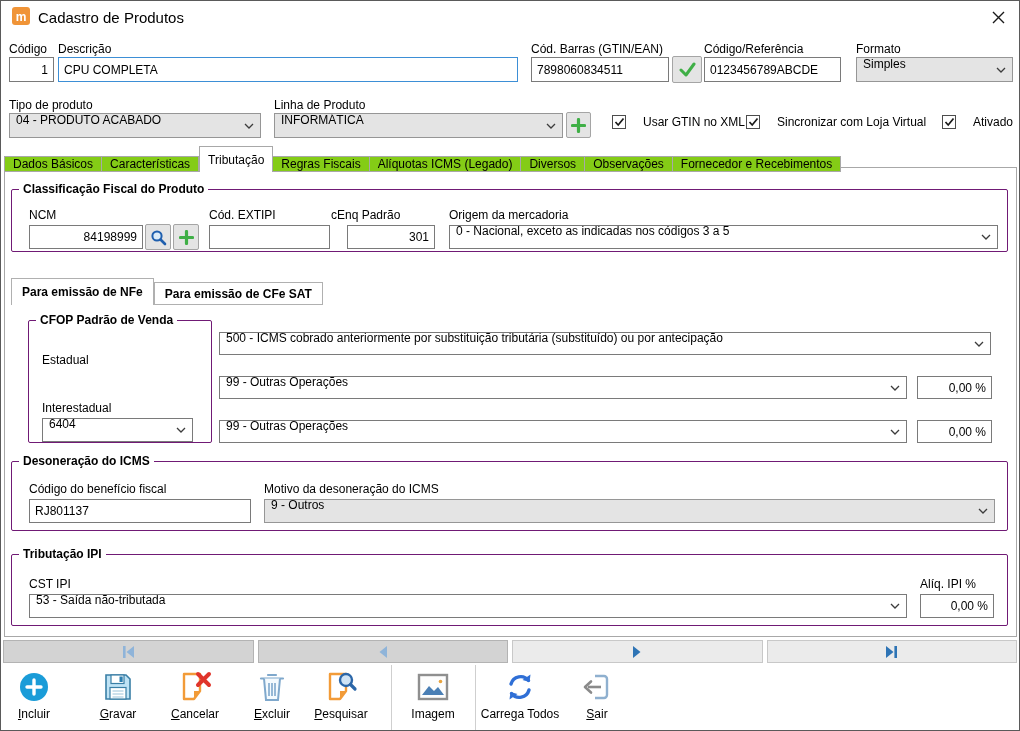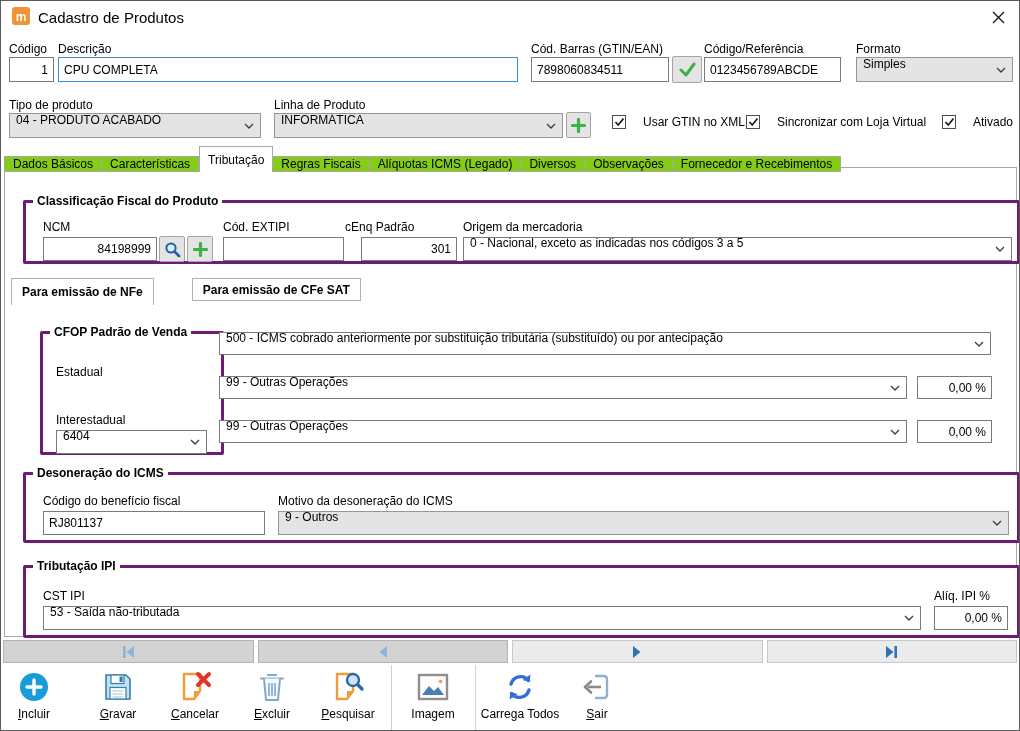"Classificação Fiscal do Produto" fieldset.grp { border: 3px solid #701a75 -> 1px solid #701a75; margin: 12px -> 0 }
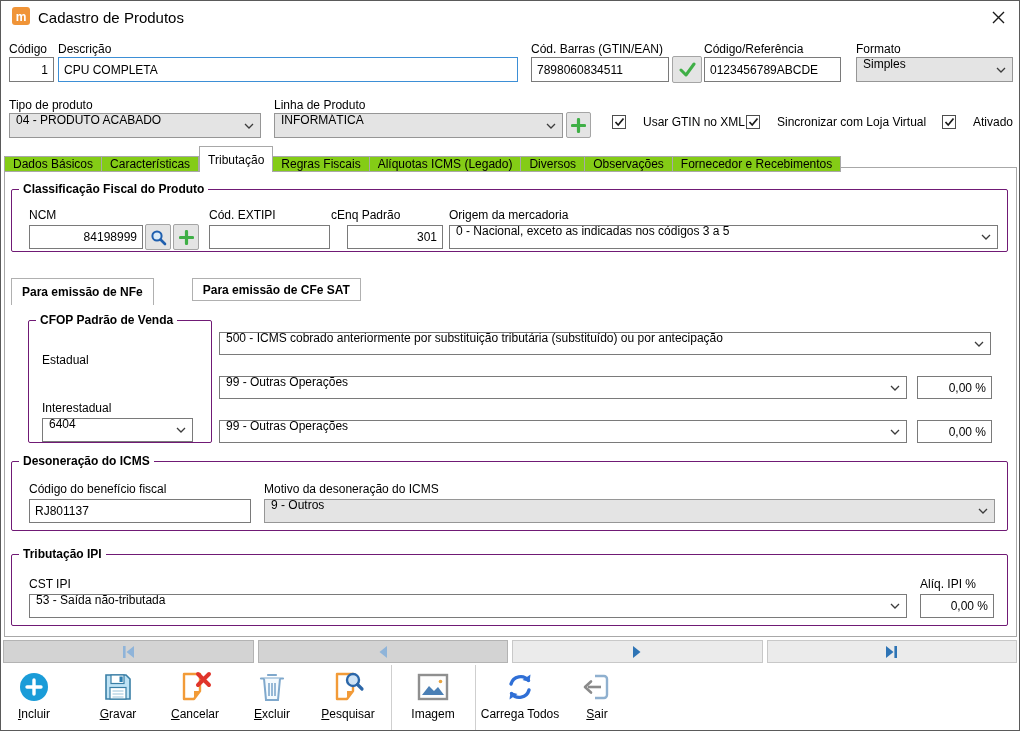"301" input.tb { width: 96px -> 88px }
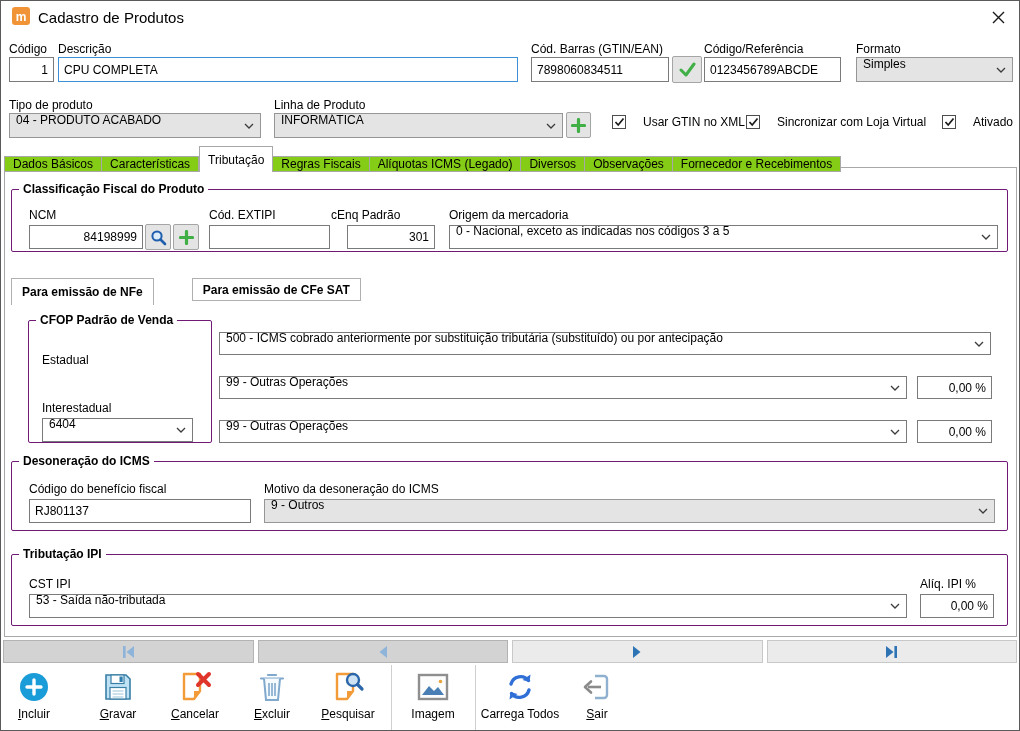"Para emissão de NFe" .subtabs { align-items: flex-start -> flex-end; gap: 38px -> none }
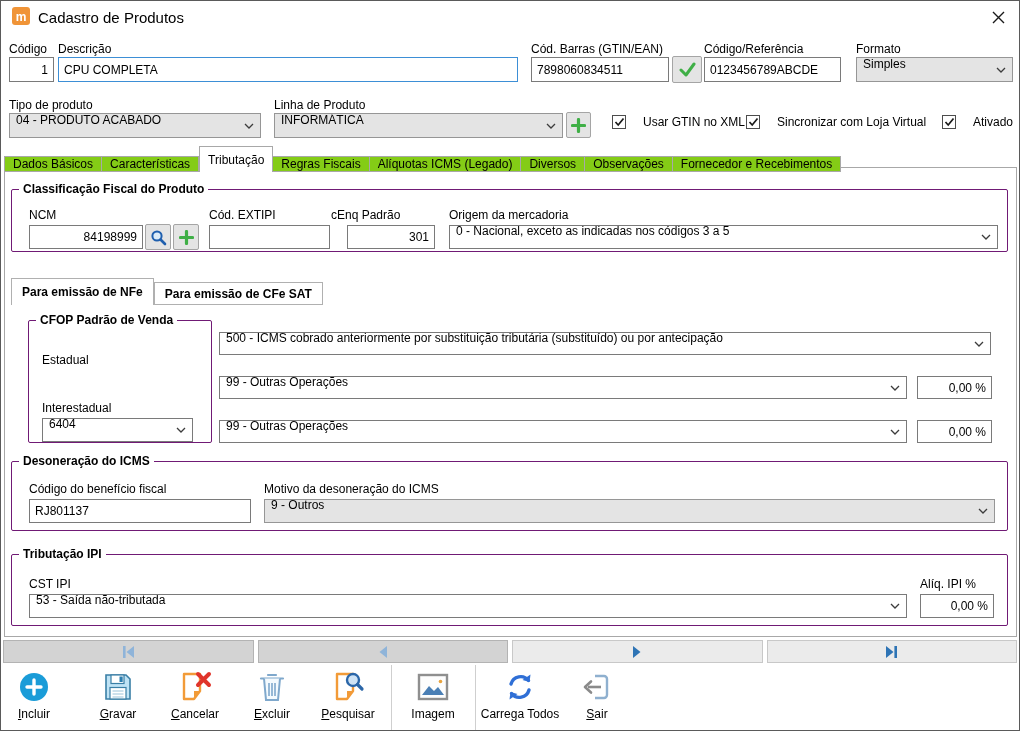"Pesquisar" div.tool { left: 313px -> 306px }
